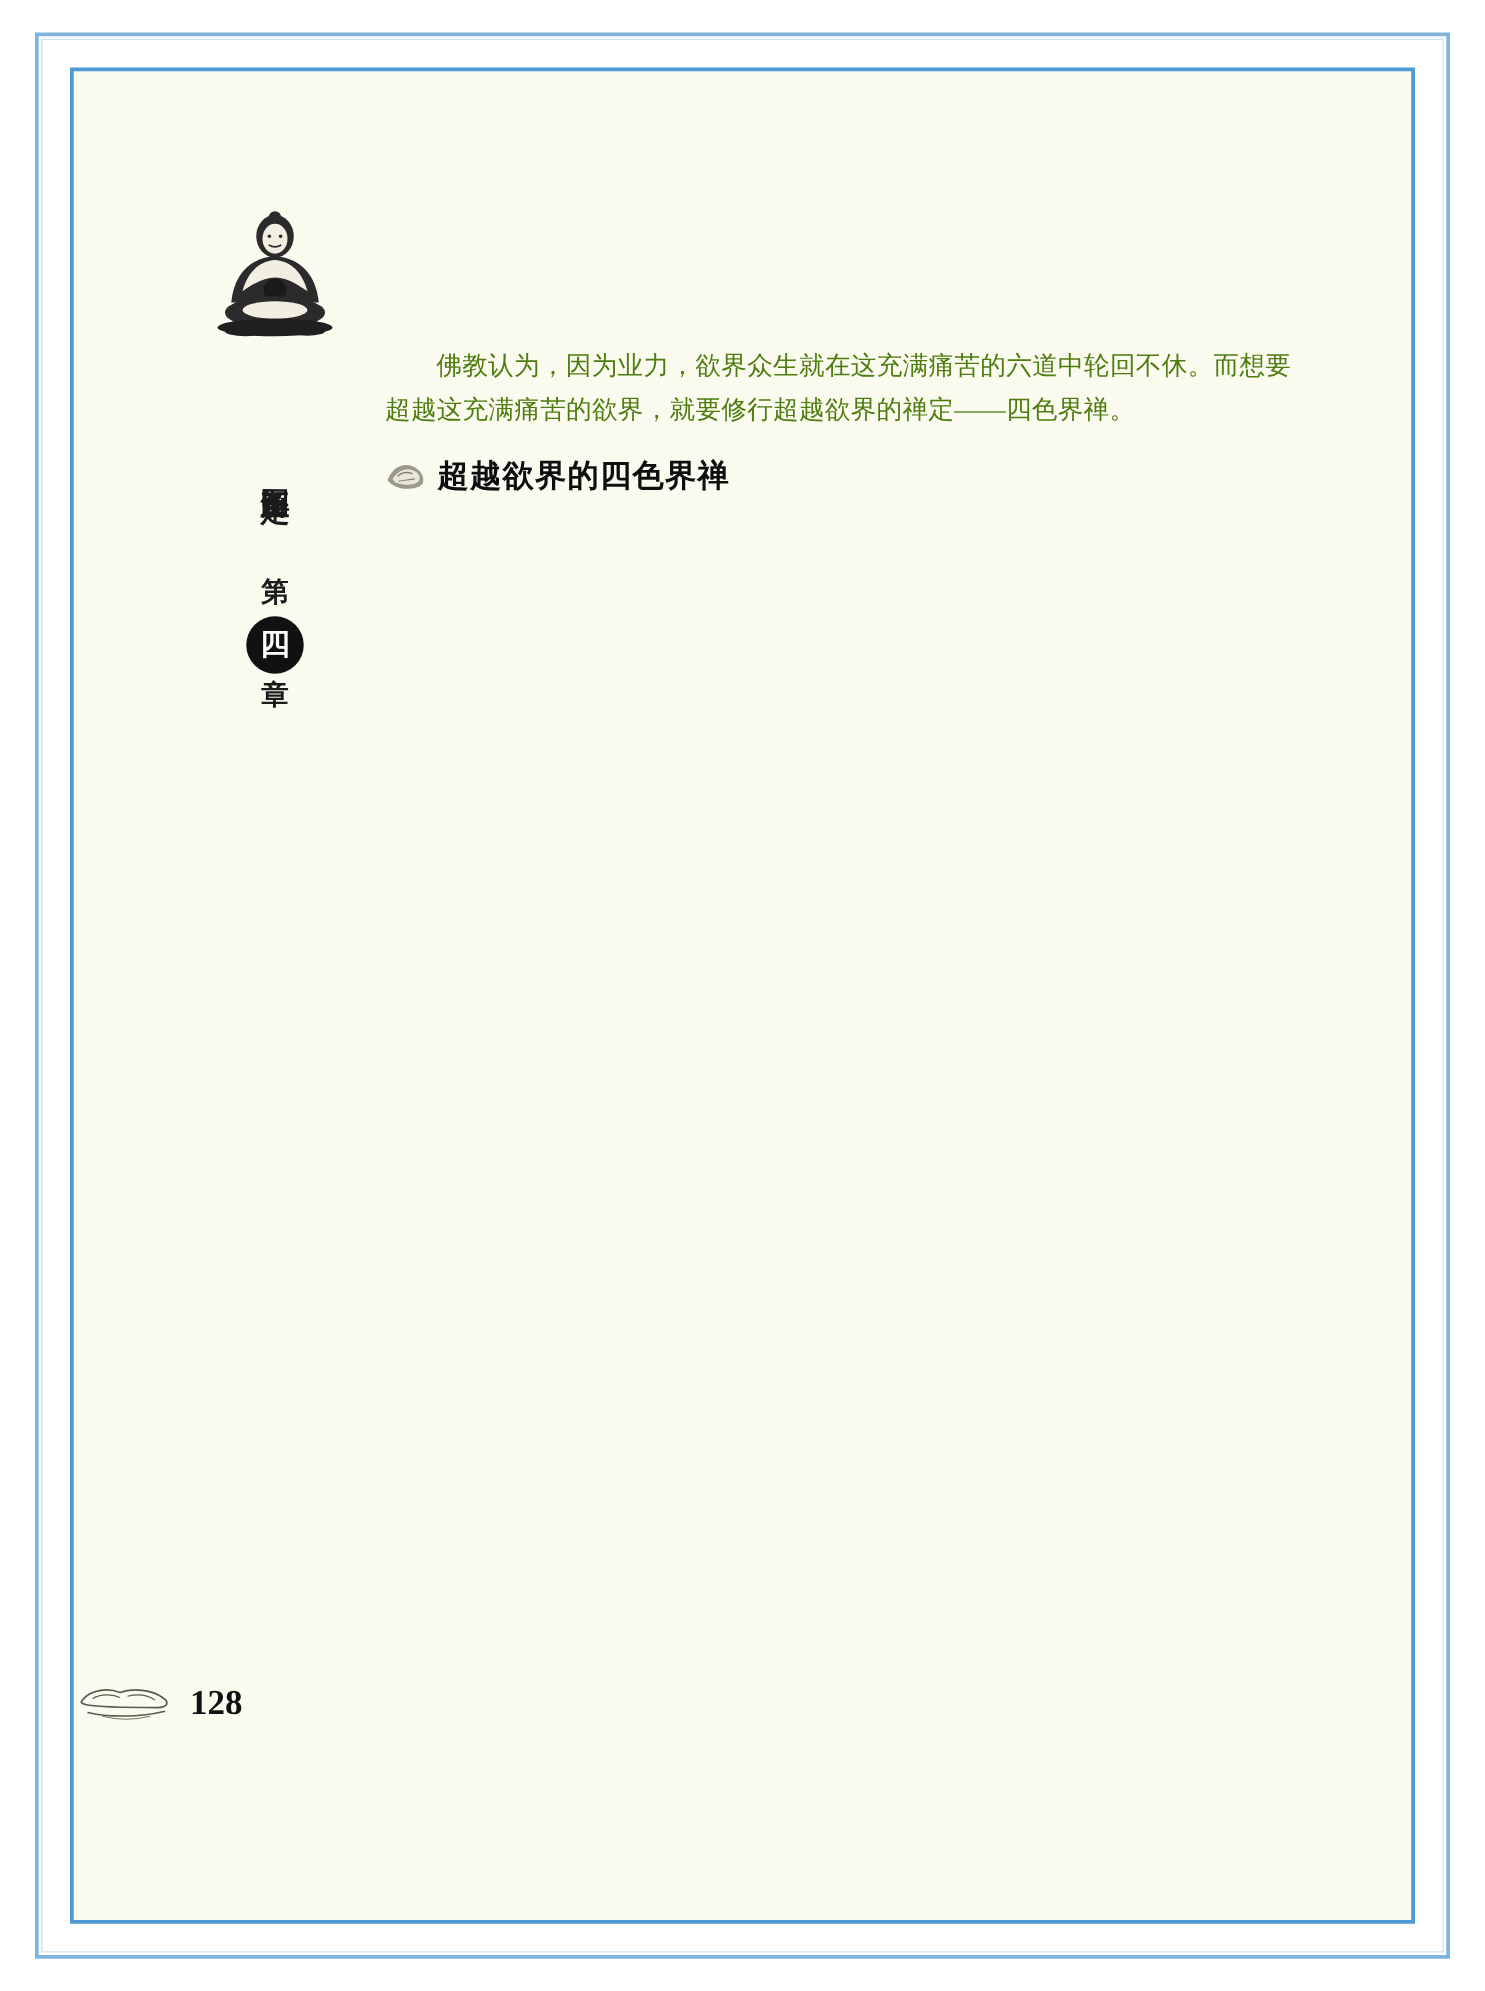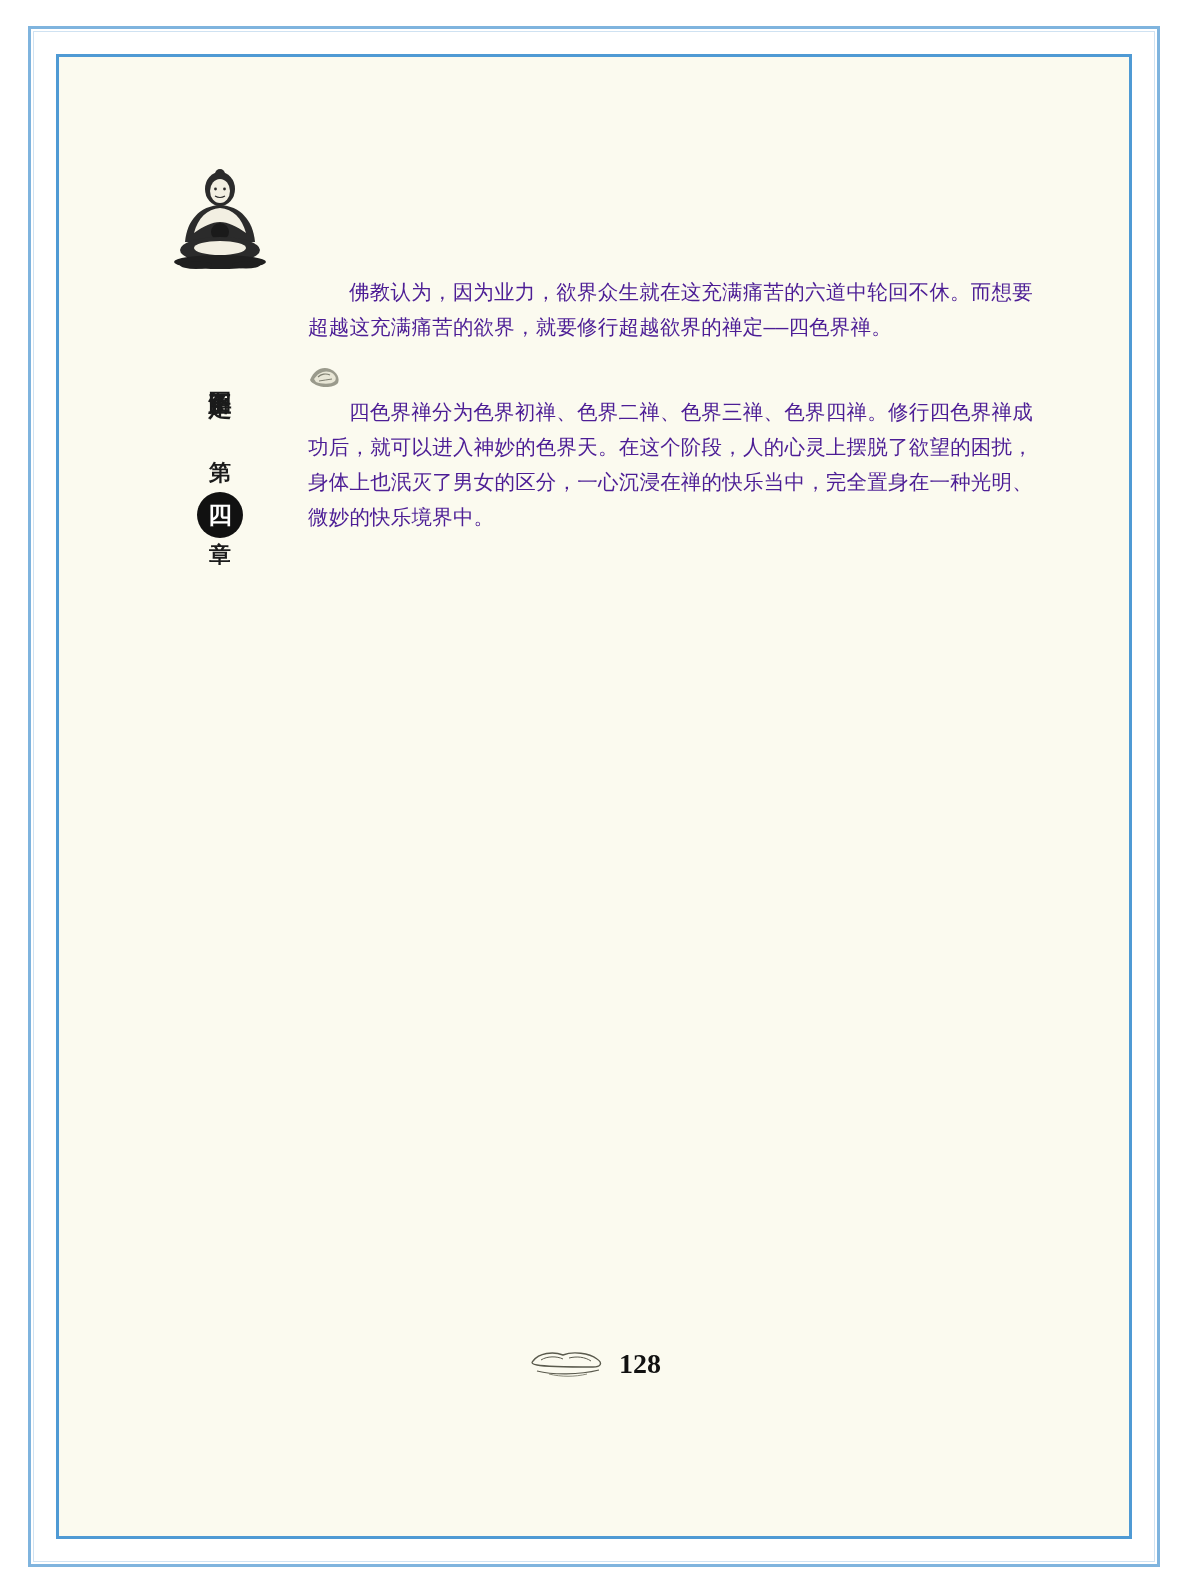"佛教认为，因为业力，欲界众生就在这充满痛苦的六道中轮回不休。而想要超越这充满痛苦" .para { color: #4c1d95 -> #4d7c0f; font-family: Liberation Mono, monospace -> none }
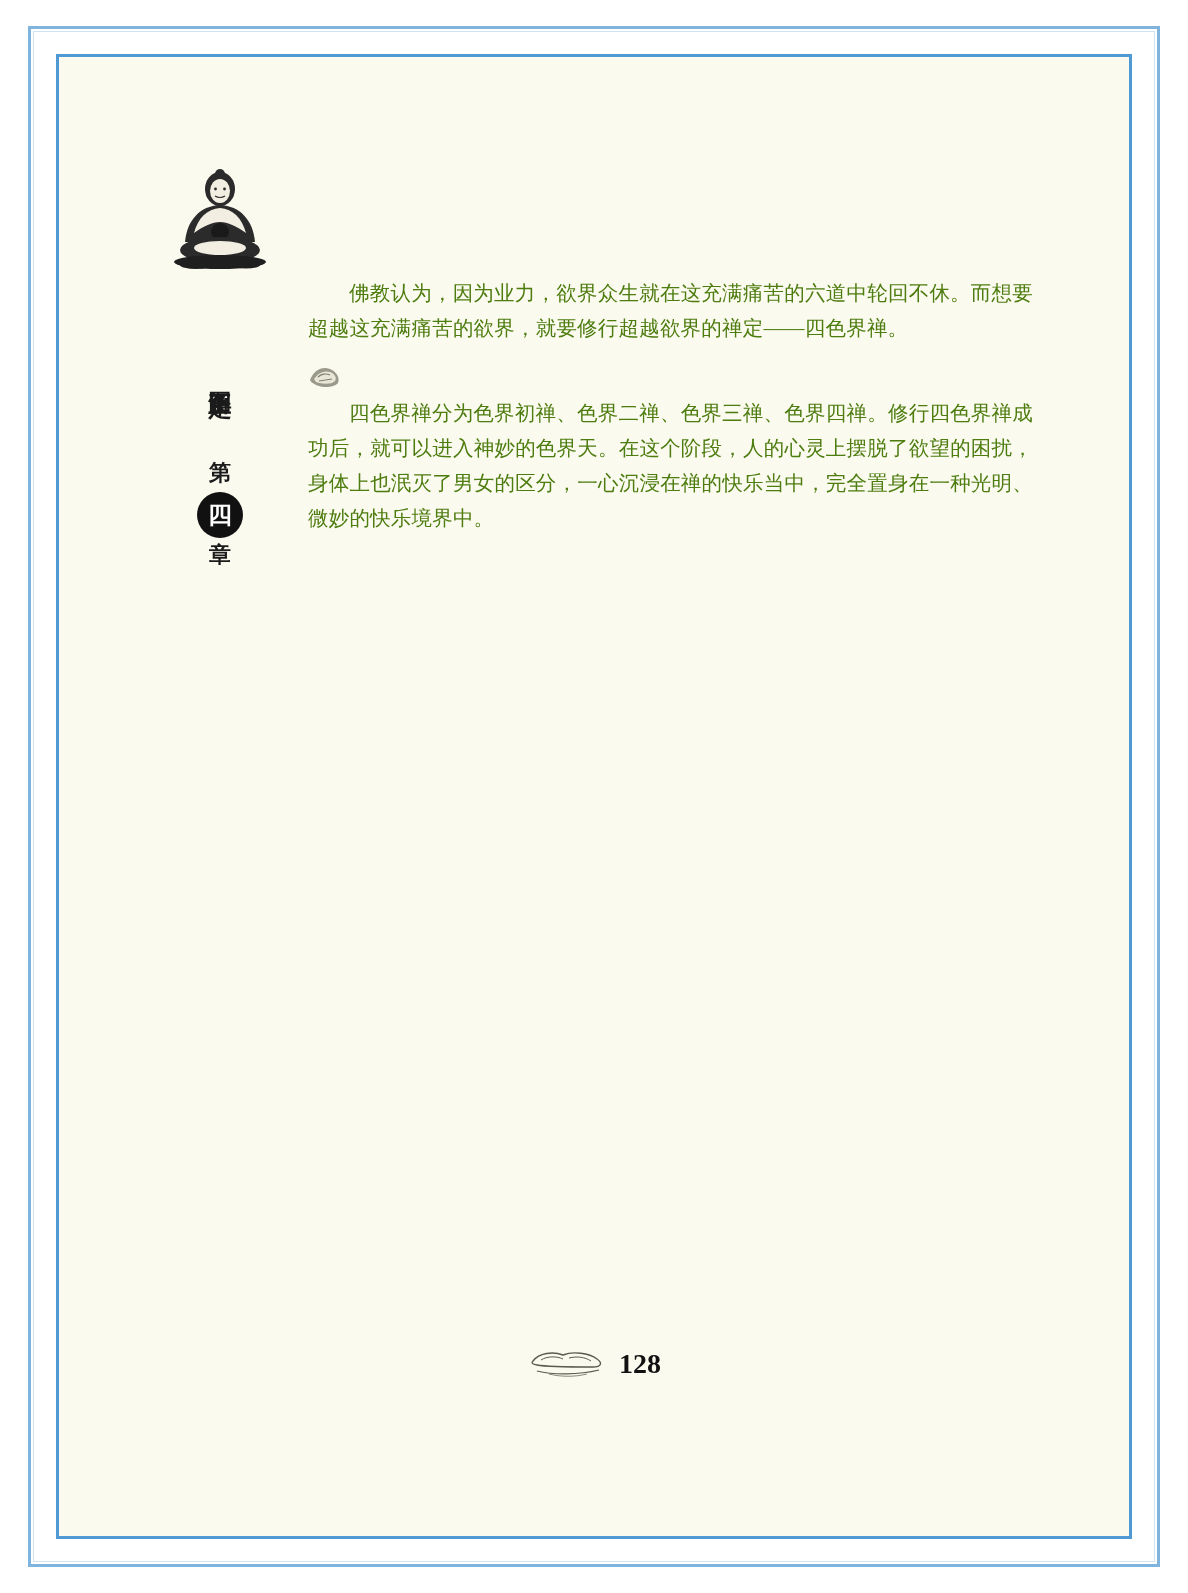"超越欲界的四色界禅" span.head-text { html: none -> <span>超越欲界的四色界禅</span> }
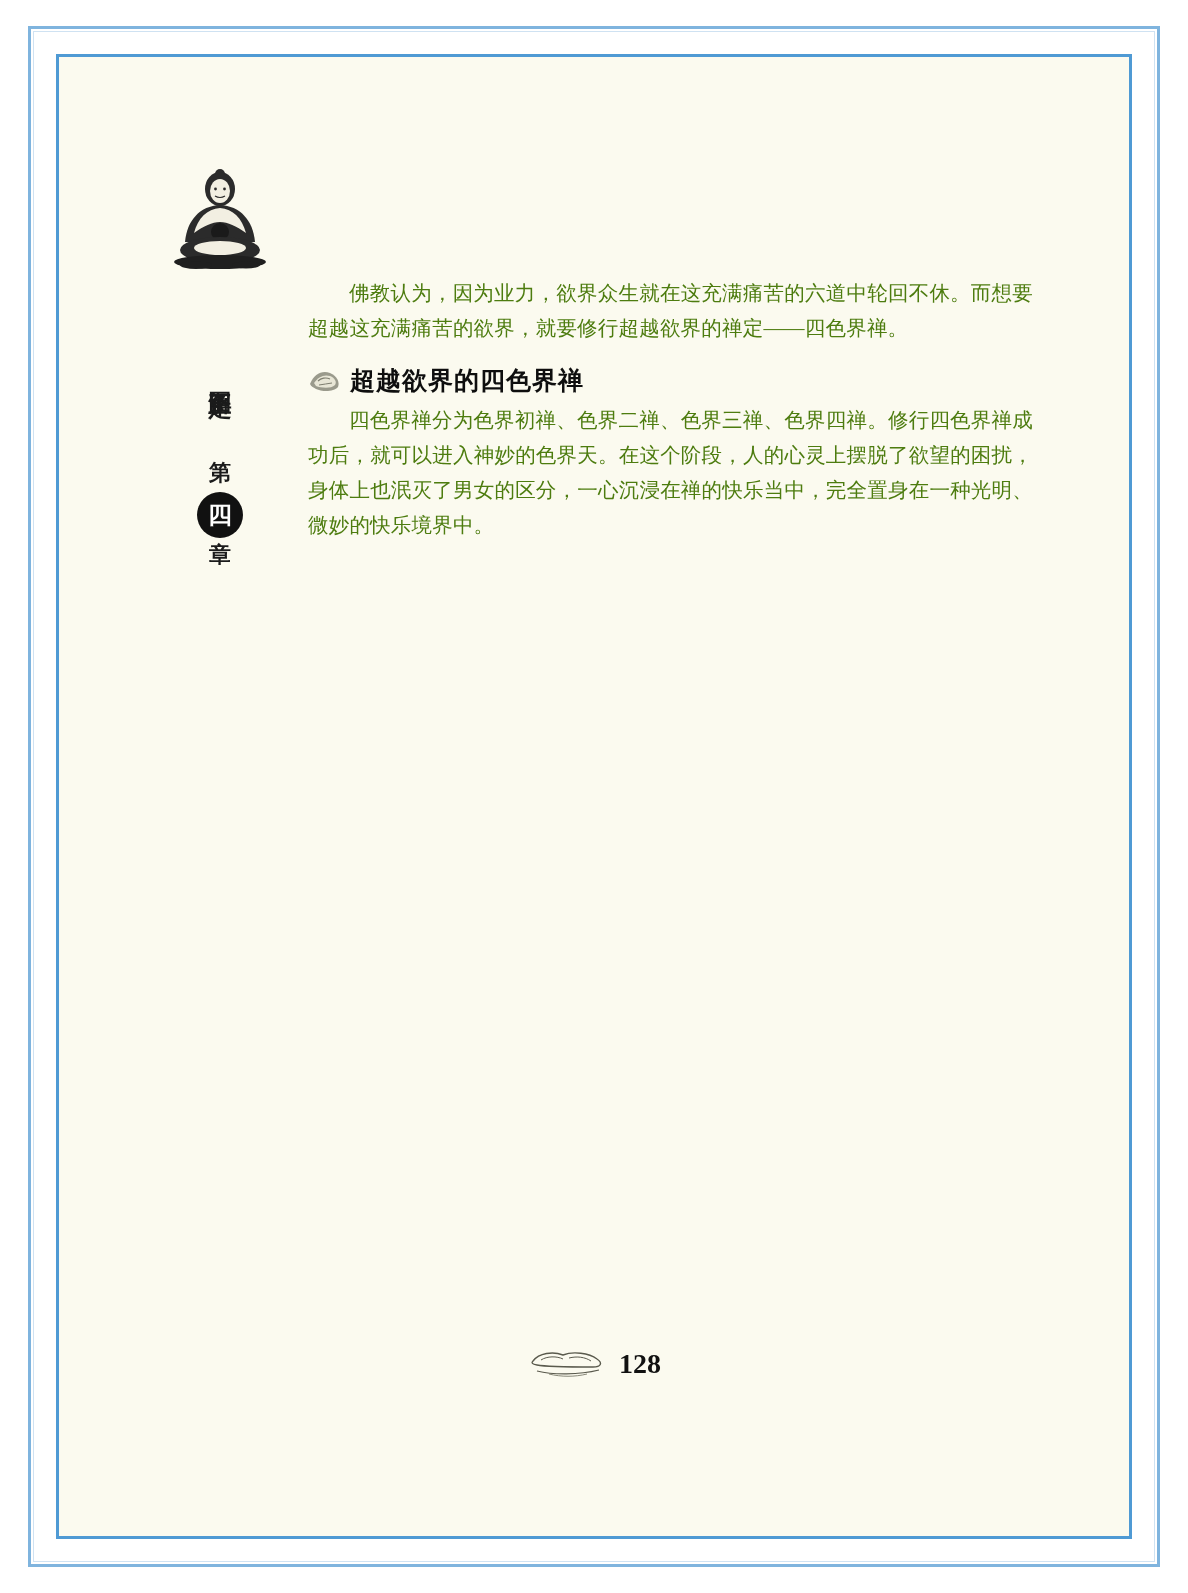"四色界禅分为色界初禅、色界二禅、色界三禅、色界四禅。修行四色界禅成功后，就可以进" p.para { html: <p>四色界禅分为色界初禅、色界二禅、色界三禅、色界四禅。修行四色界禅成功后，就可以进入神妙的色界天。在这个阶段，人的心灵上摆脱了欲望的困扰，身体上也泯灭了男女的区分，一心沉浸在禅的快乐当中，完全置身在一种光明、微妙的快乐境界中。</p> -> none }
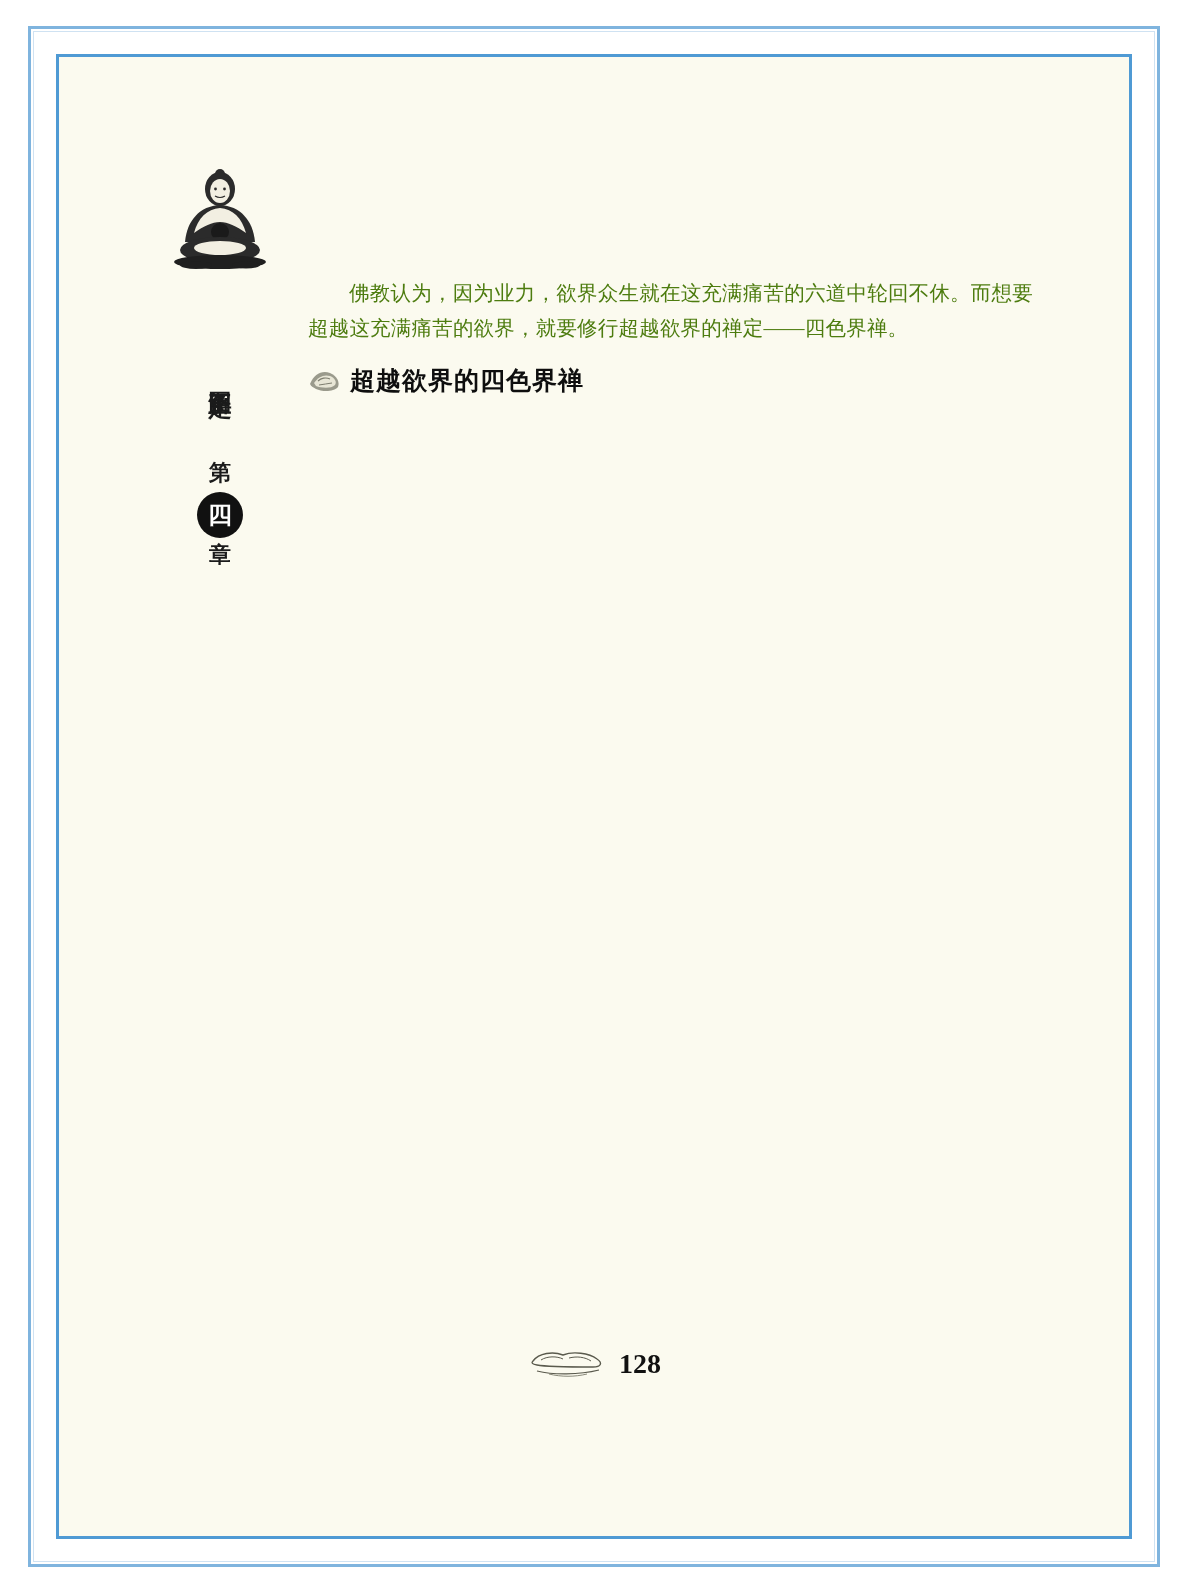"128" .footer { text-align: center -> left }
